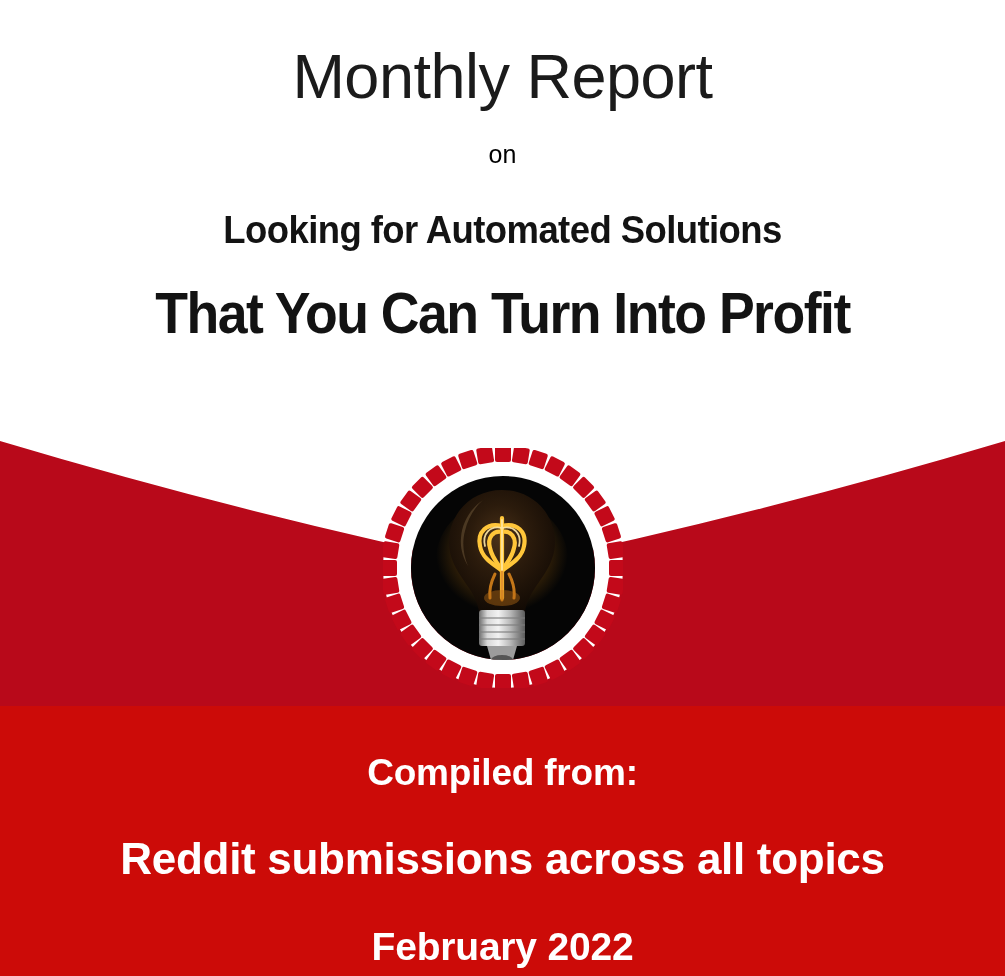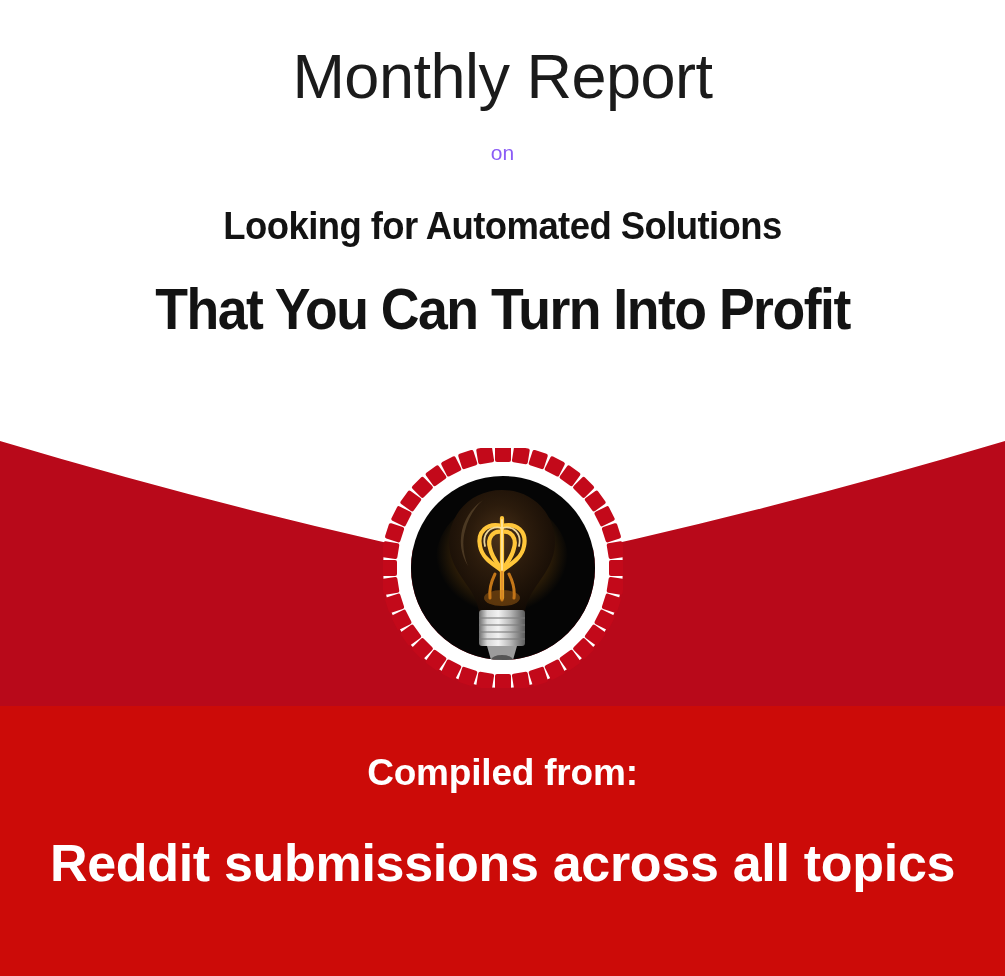"on" .title-on { color: #8b5cf6 -> #000000; font-size: 21px -> 25px }
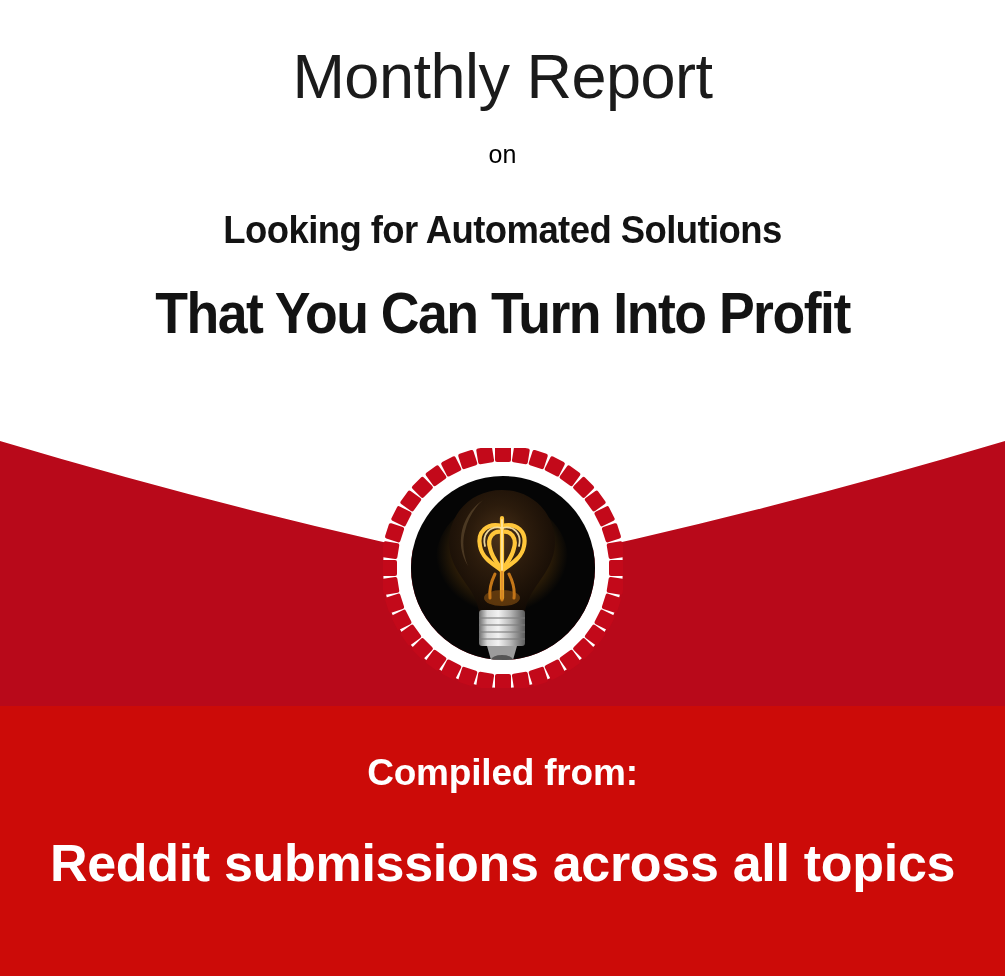"Reddit submissions across all topics" .footer-source { font-size: 52px -> 44px }
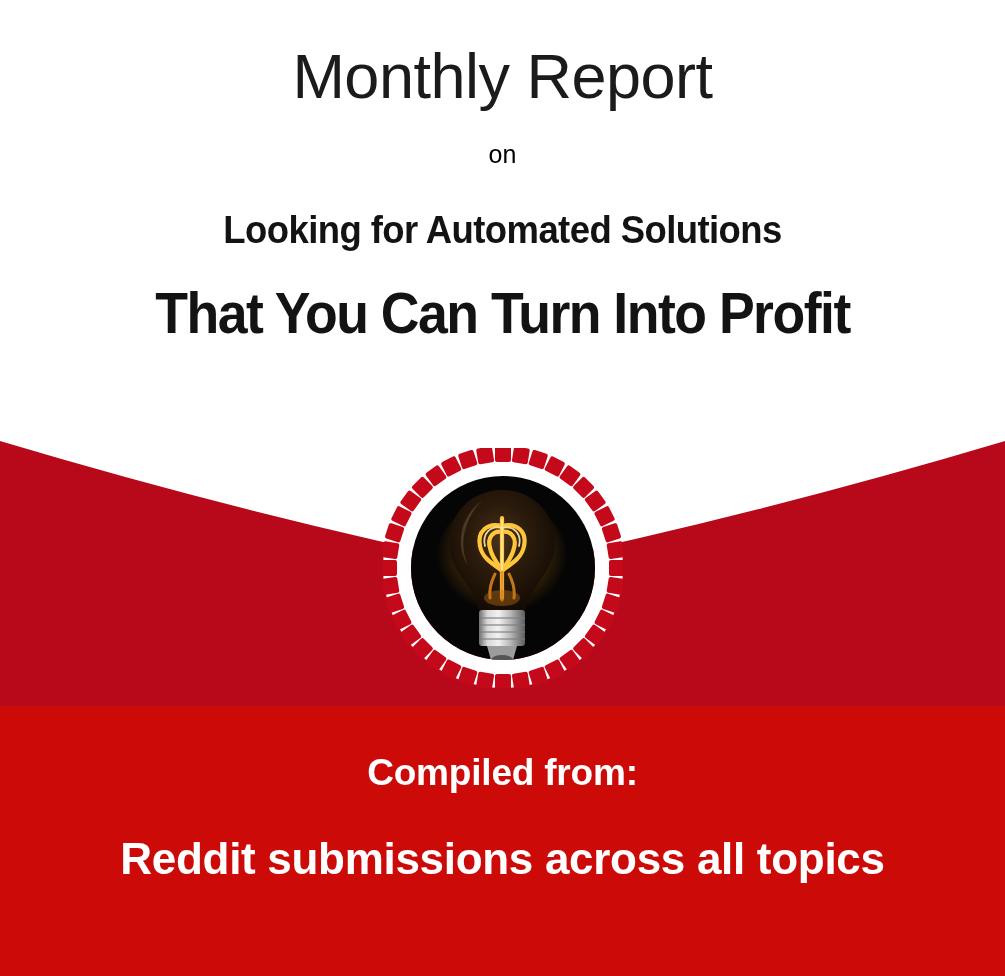"February 2022" p.footer-line { html: none -> <p>February 2022</p> }
